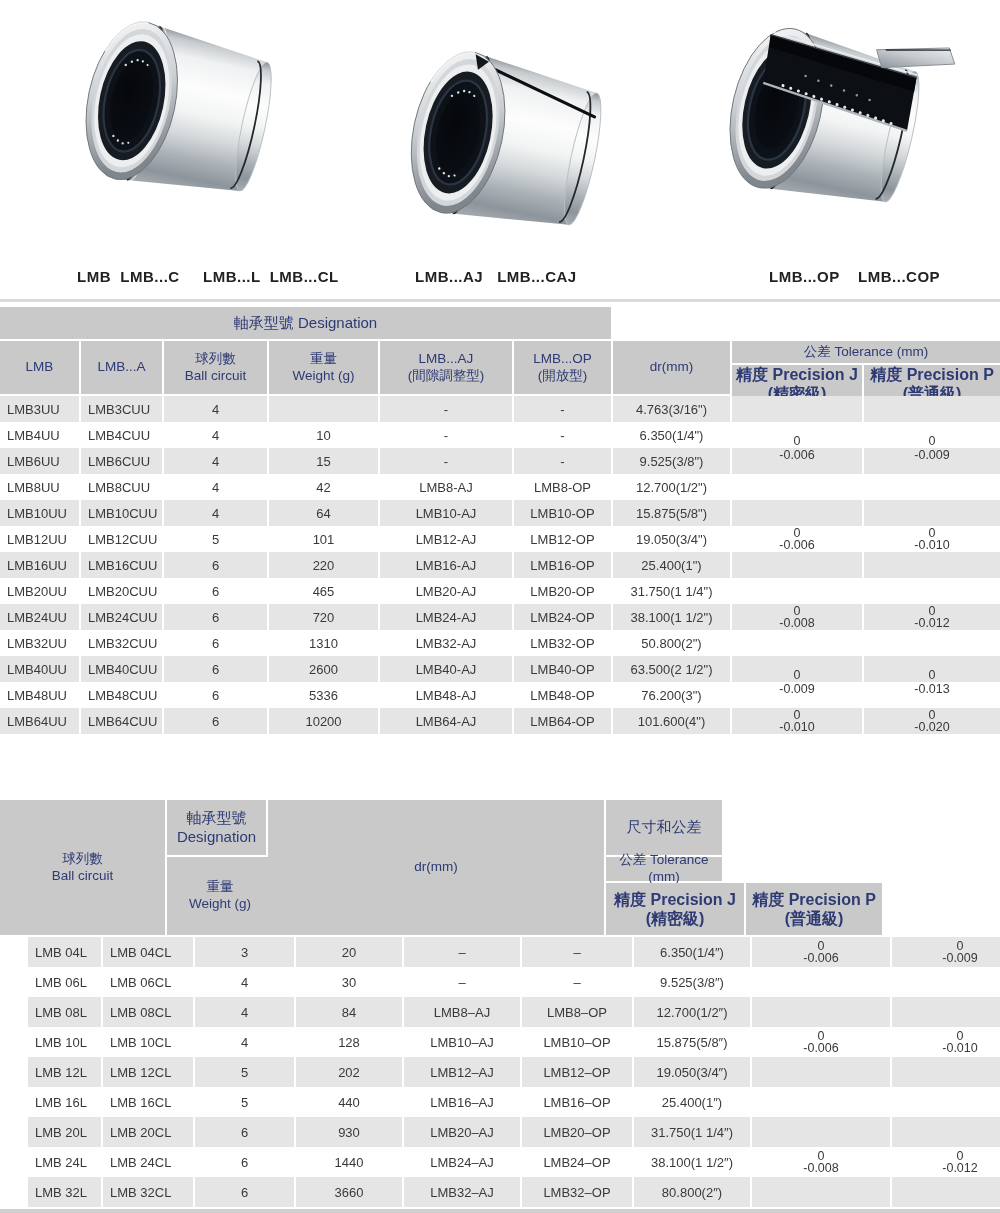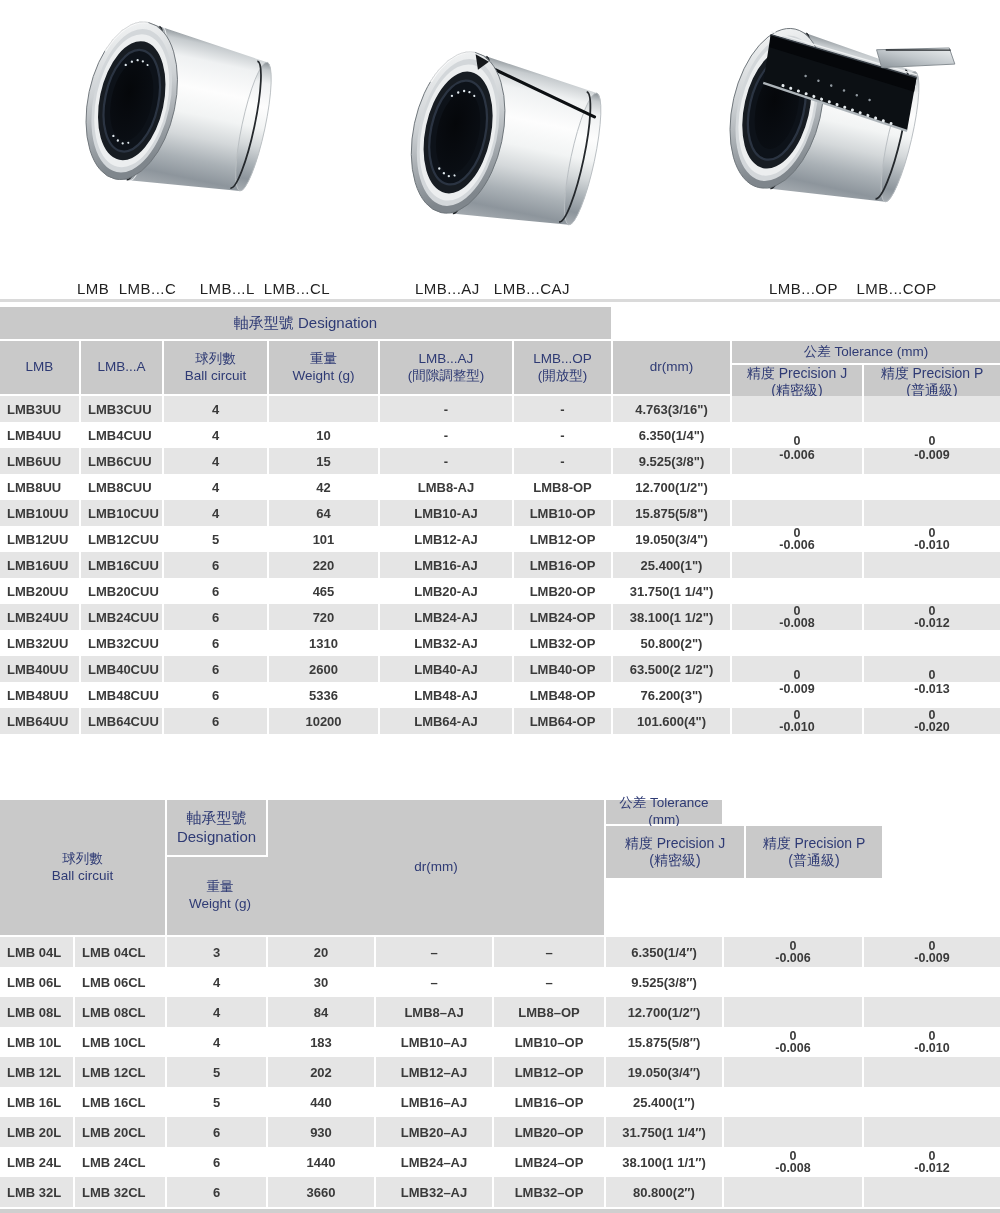"LMB LMB...C LMB...L LMB...CL" .caption { font-weight: none -> bold; top: 280px -> 268px }
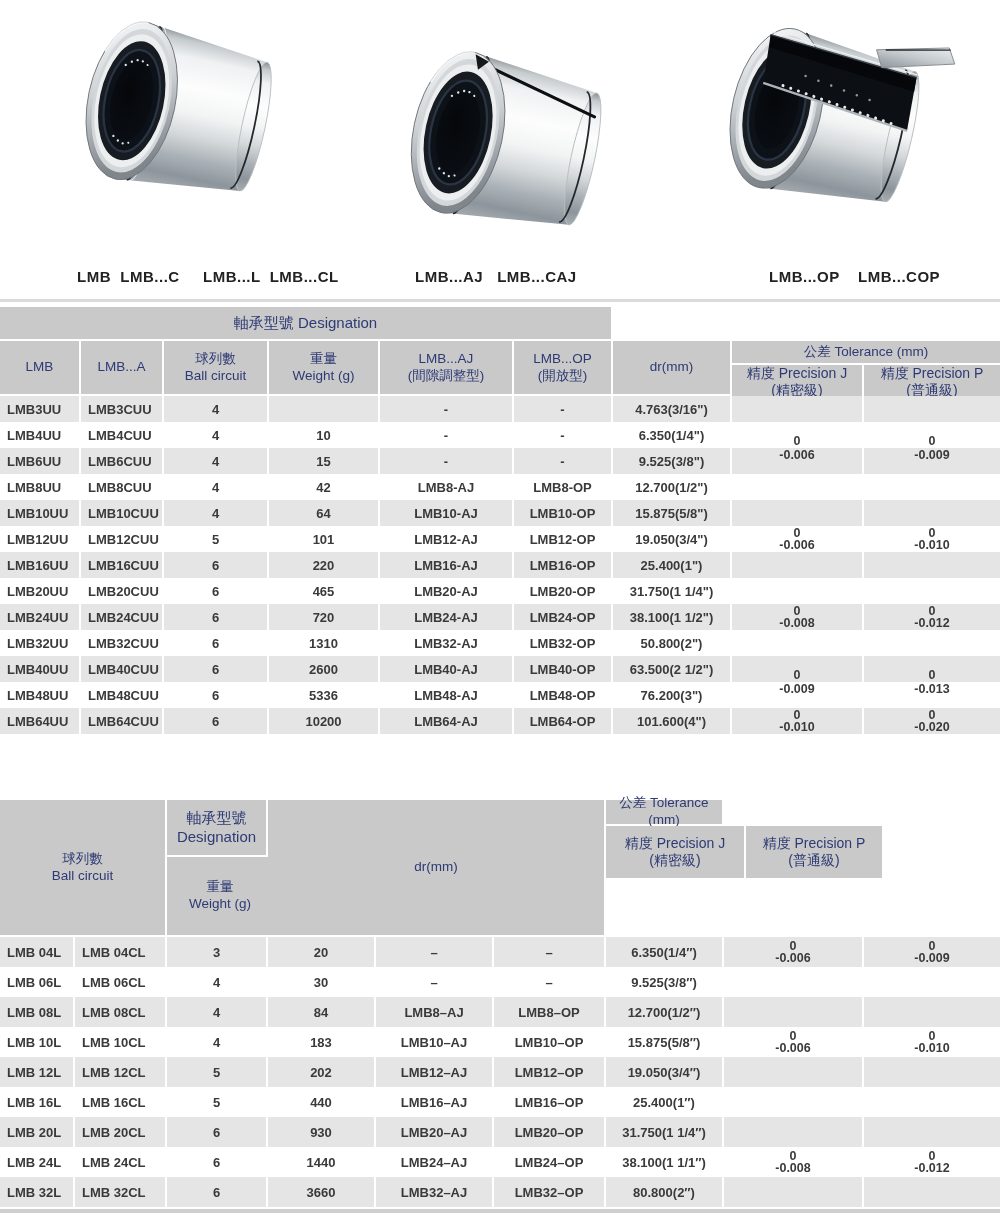"精度 Precision J" .hsmall { font-size: 14px -> 16px; font-weight: none -> bold }
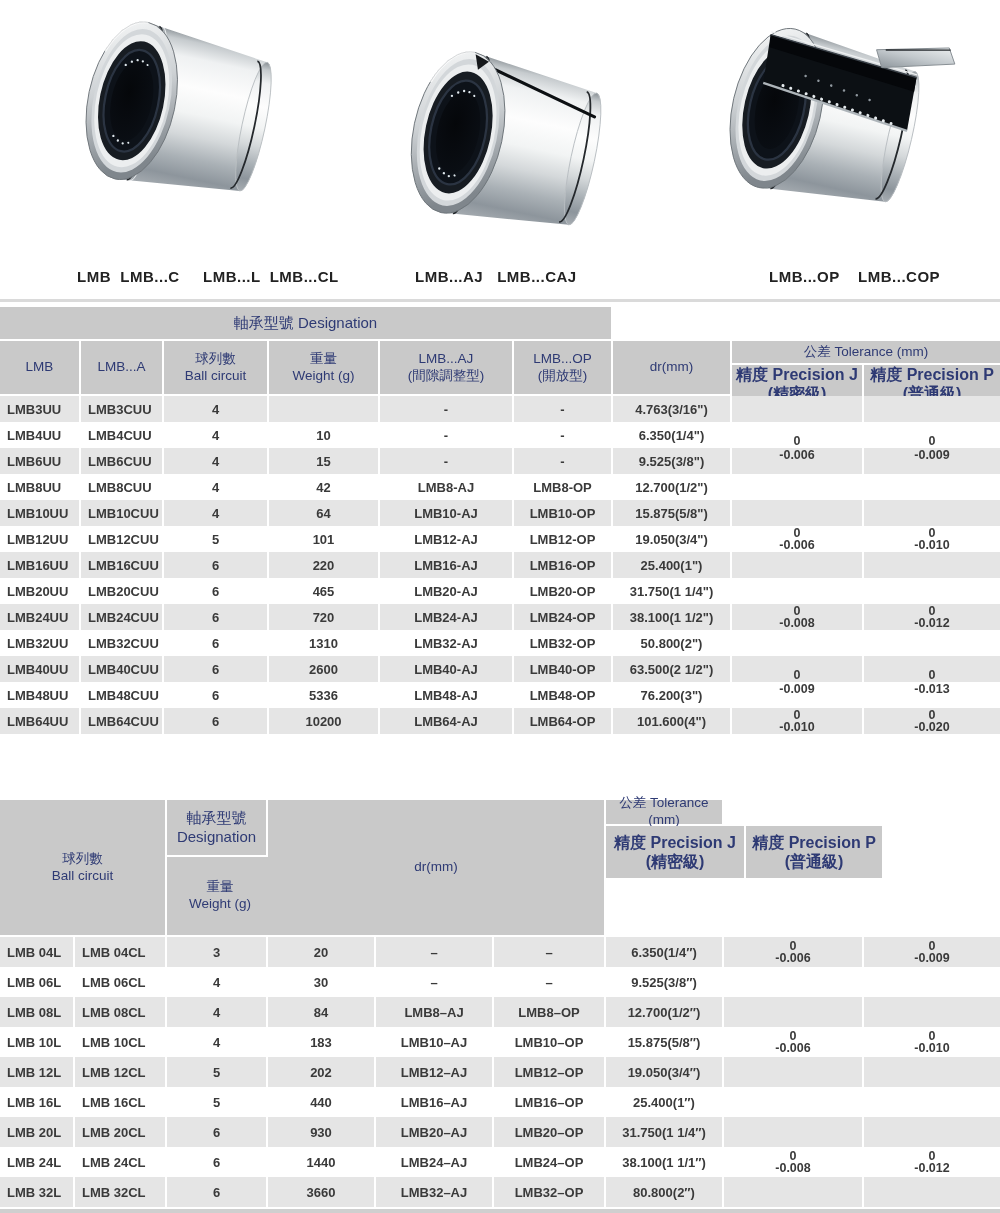"LMB3UU" .rows { font-weight: bold -> none }
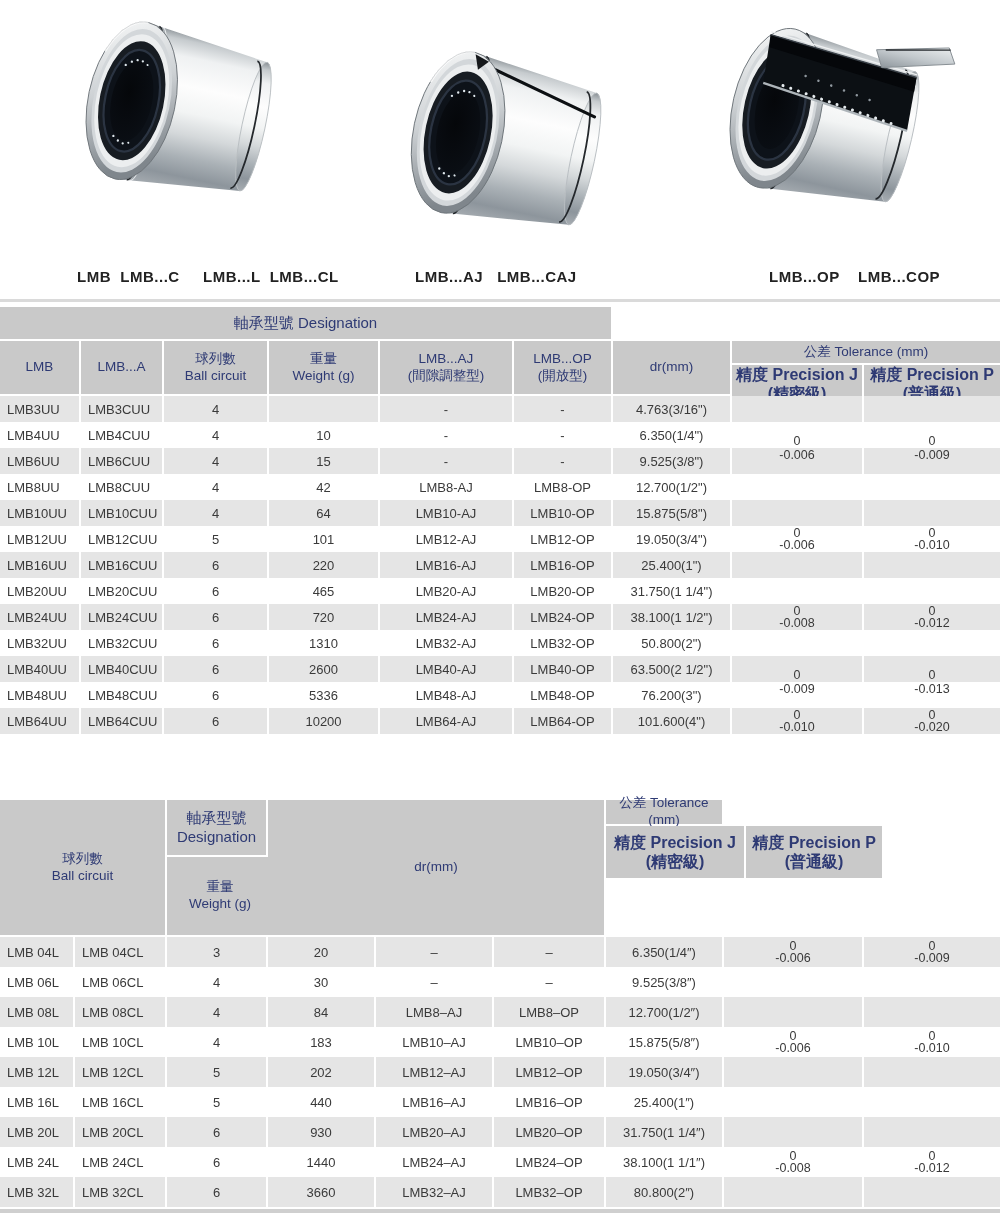"尺寸和公差" div.hcell { html: none -> <div>尺寸和公差</div> }
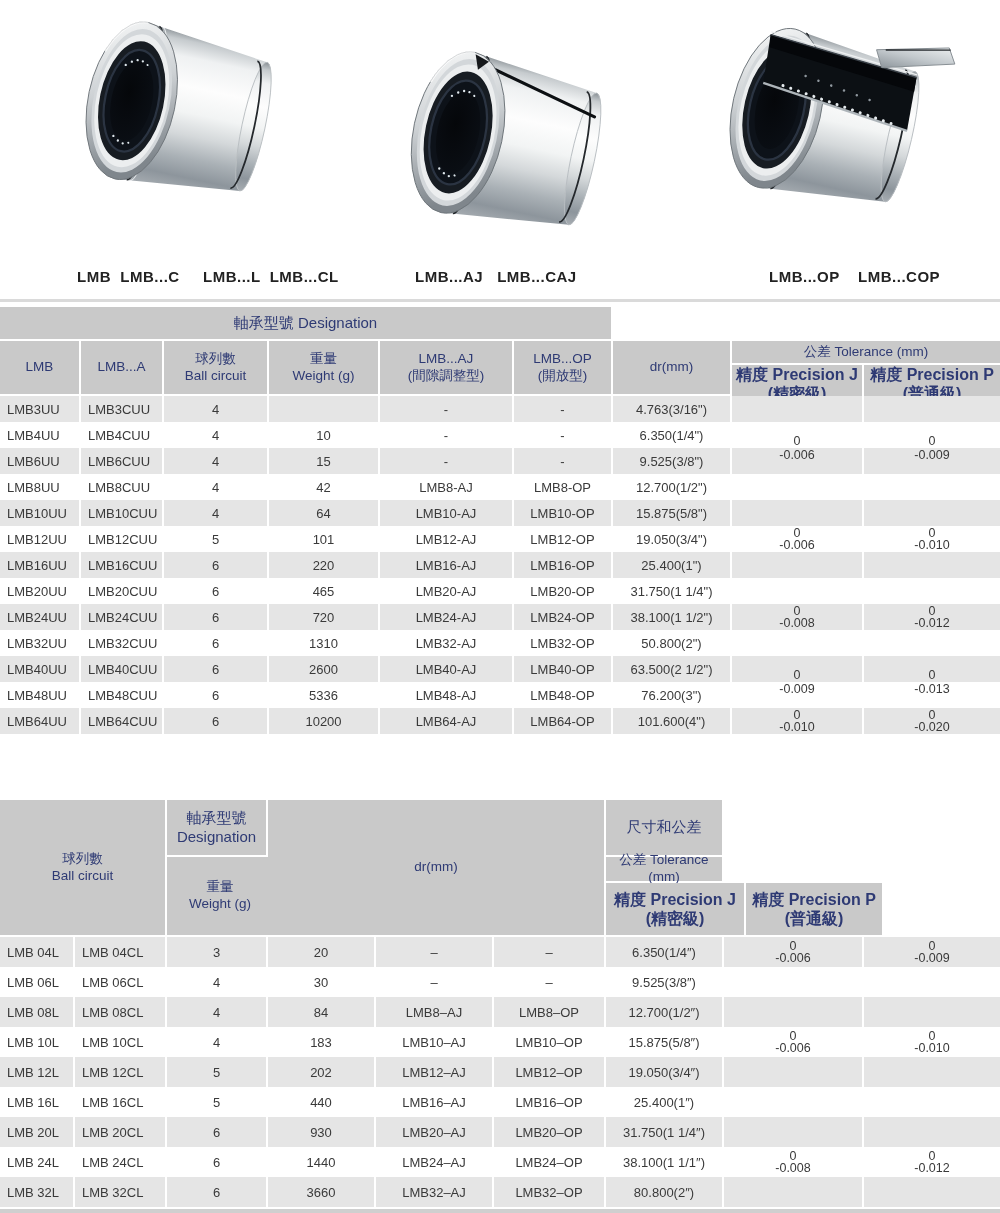"LMB 04L" div.rows { margin-left: none -> 28px }
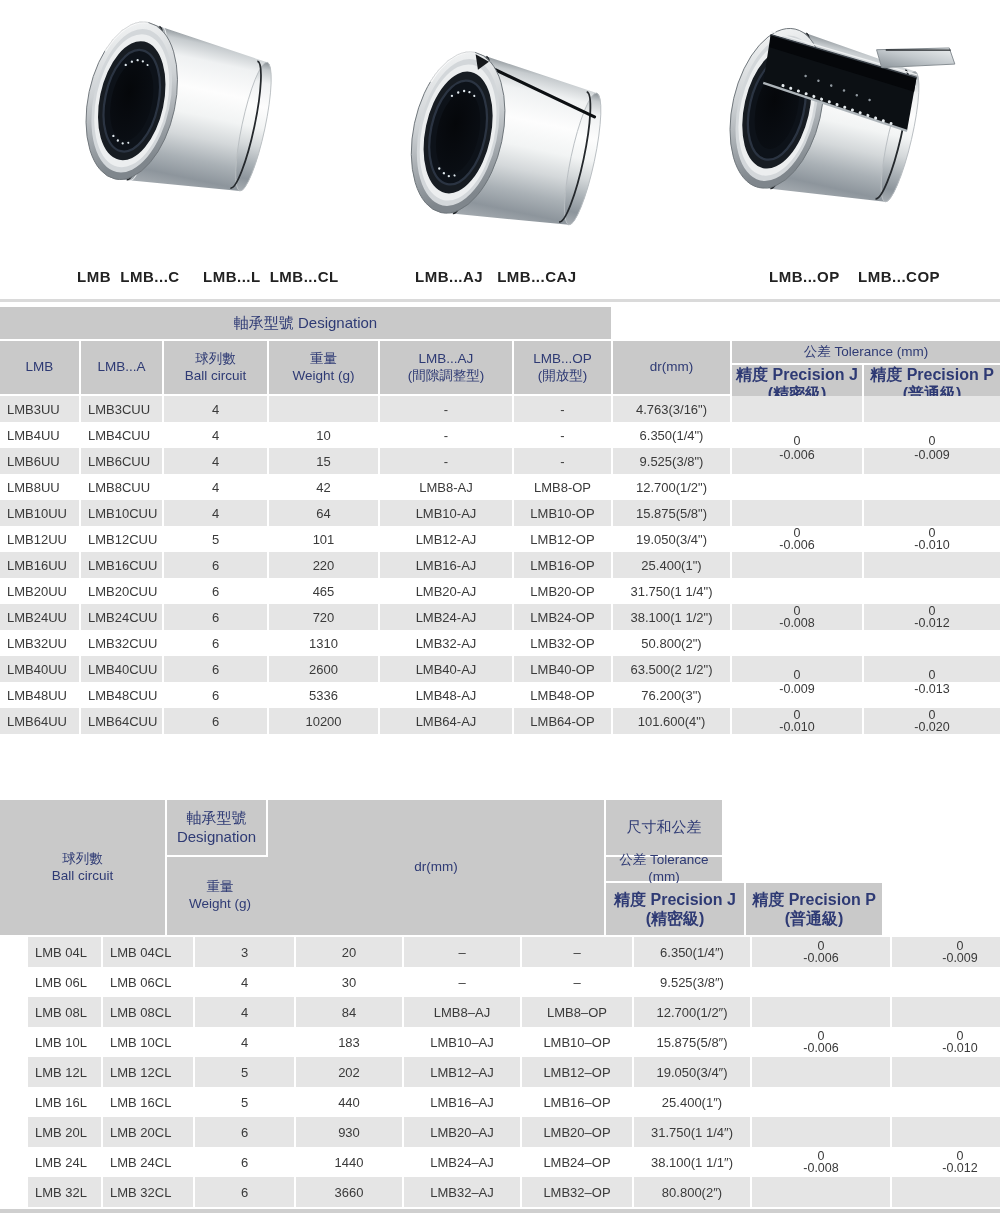"183" div.cell { text: 183 -> 128 }
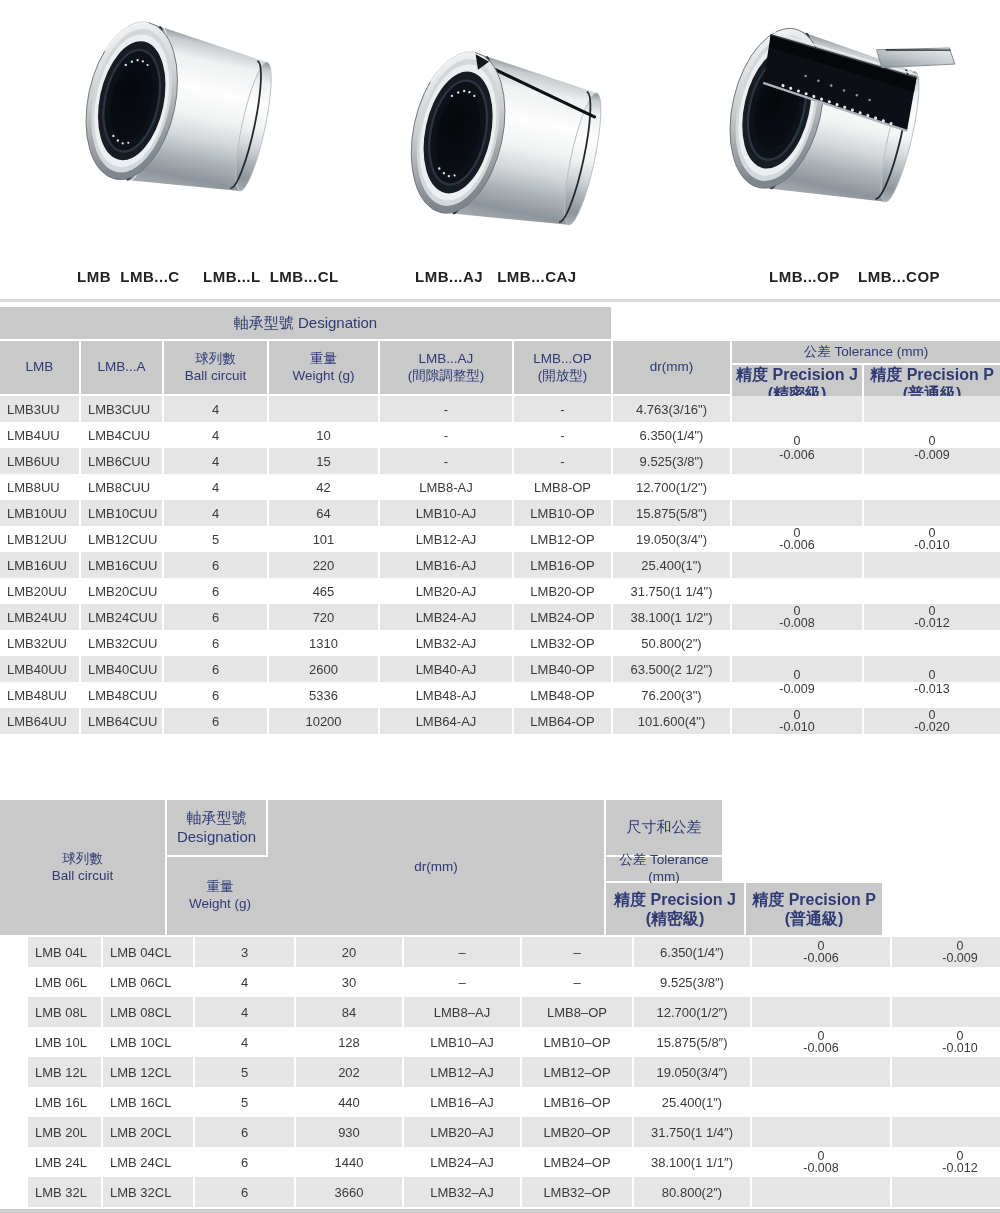"38.100(1 1/1″)" div.cell { text: 1/1 -> 1/2 }
